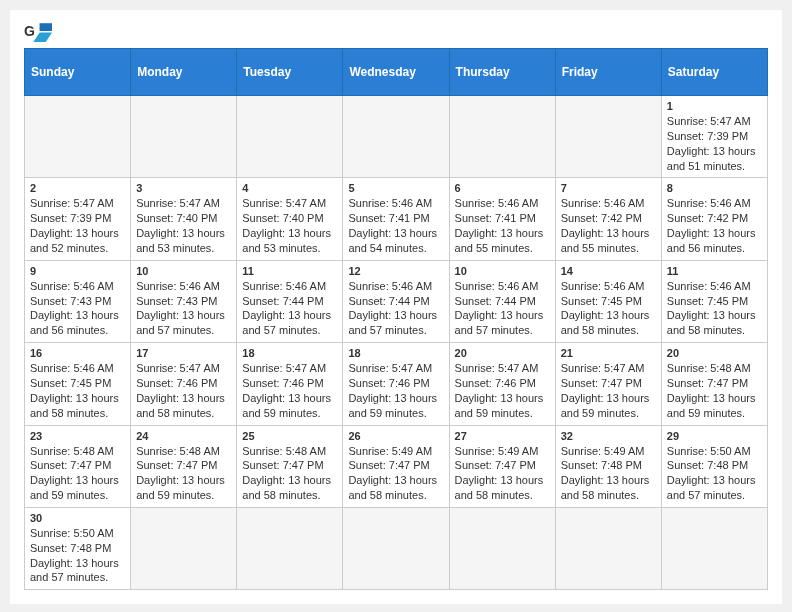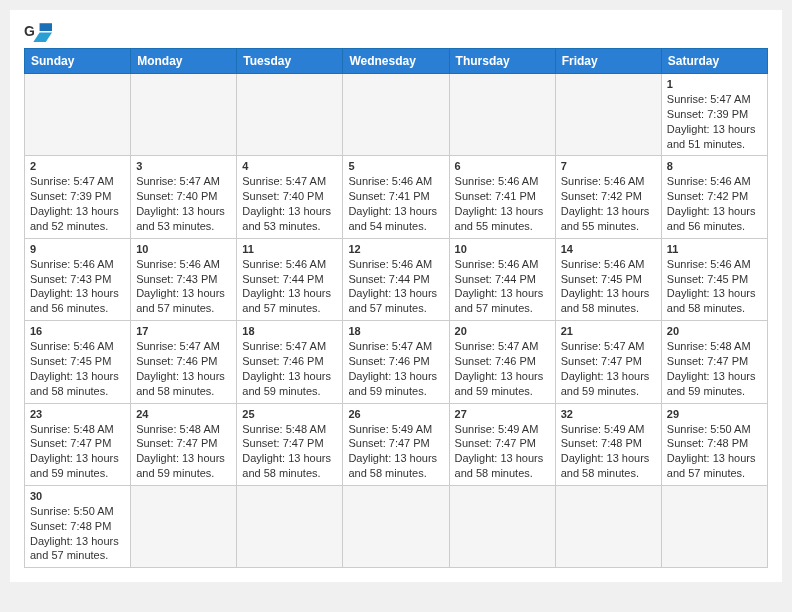"Sunday" thead tr th { padding: 5px 6px -> 16px 6px }
